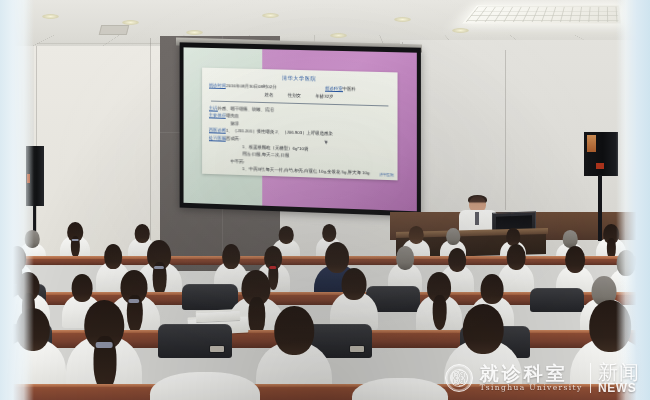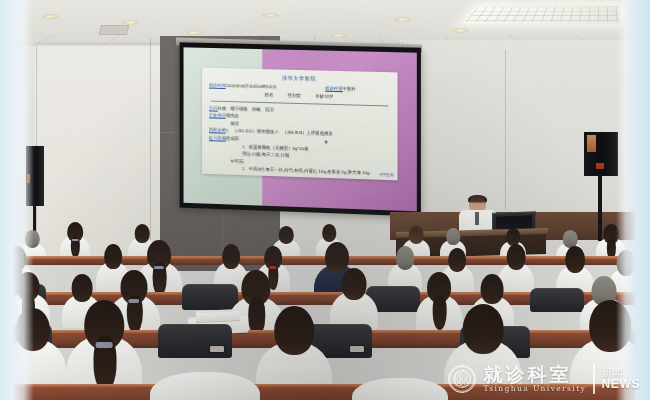"新闻" .wm-news-cn { font-size: 10px -> 20px }
